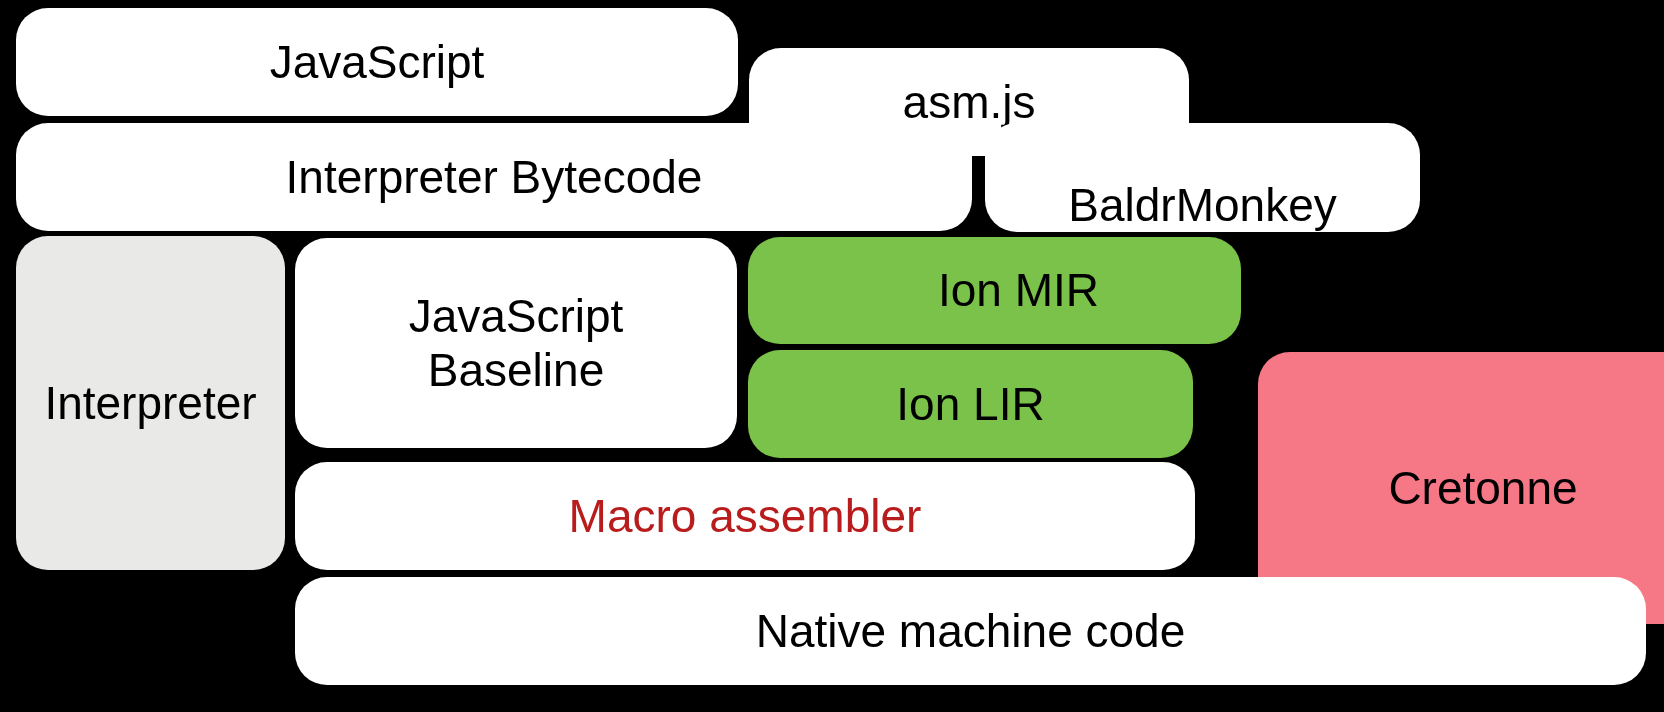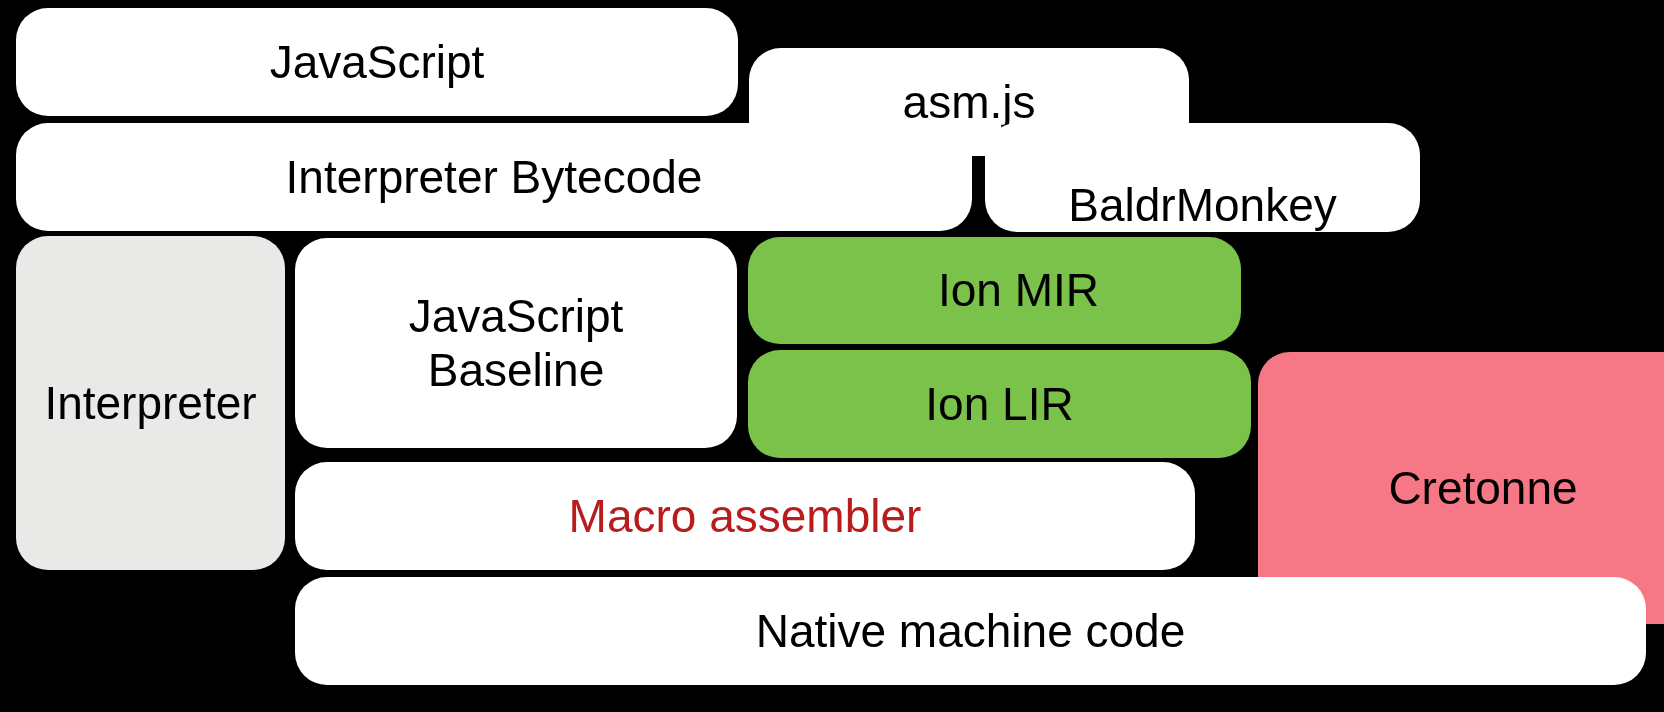"Ion LIR" .n-ion-lir { width: 503px -> 445px }
